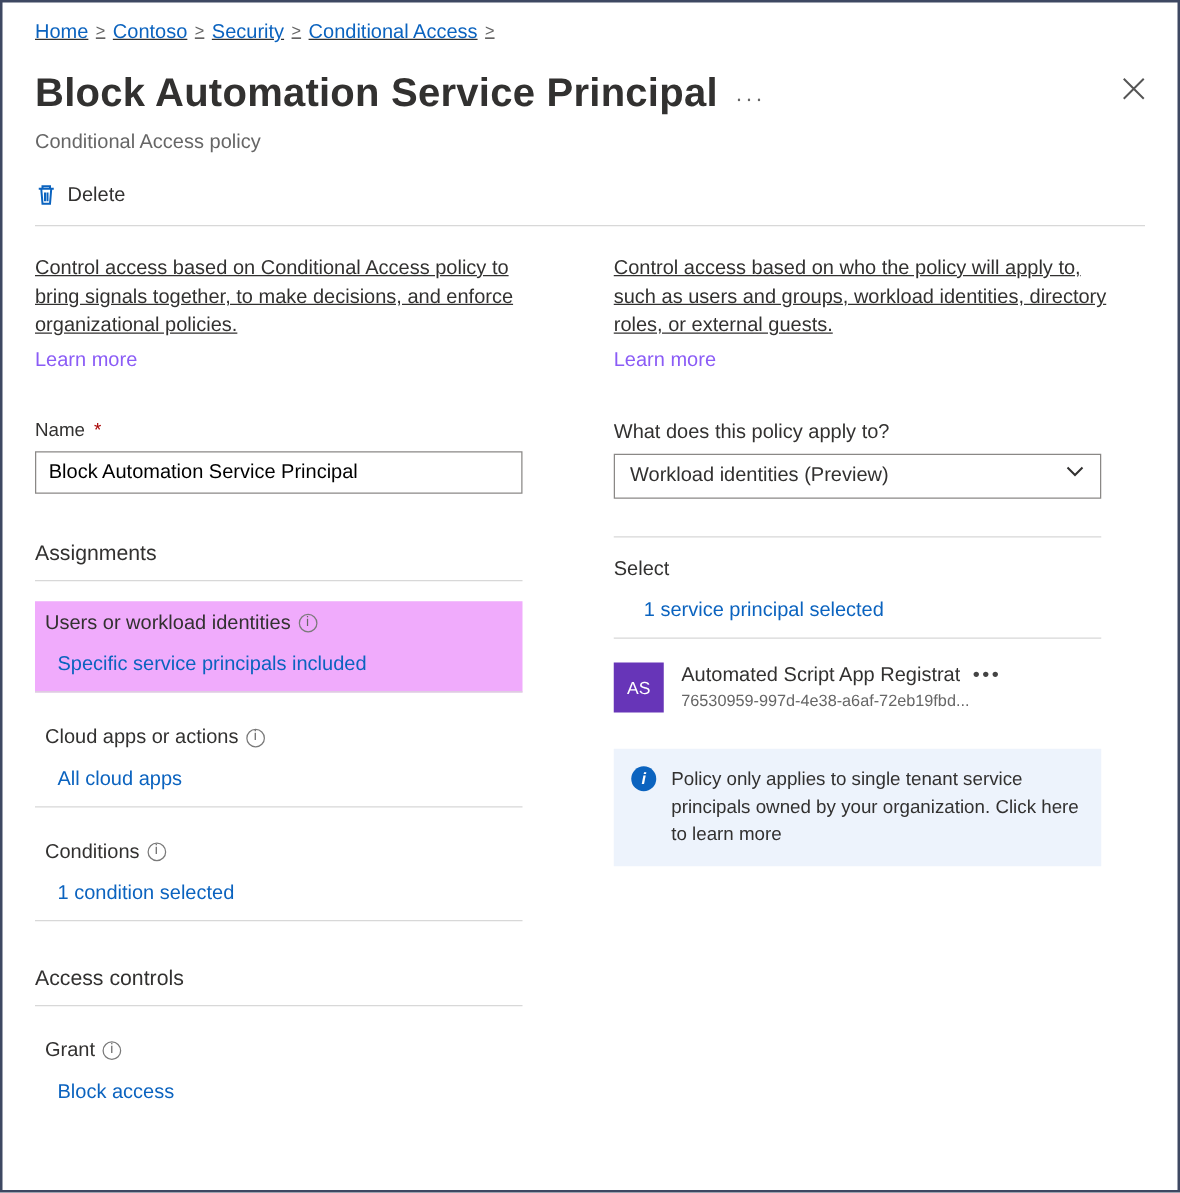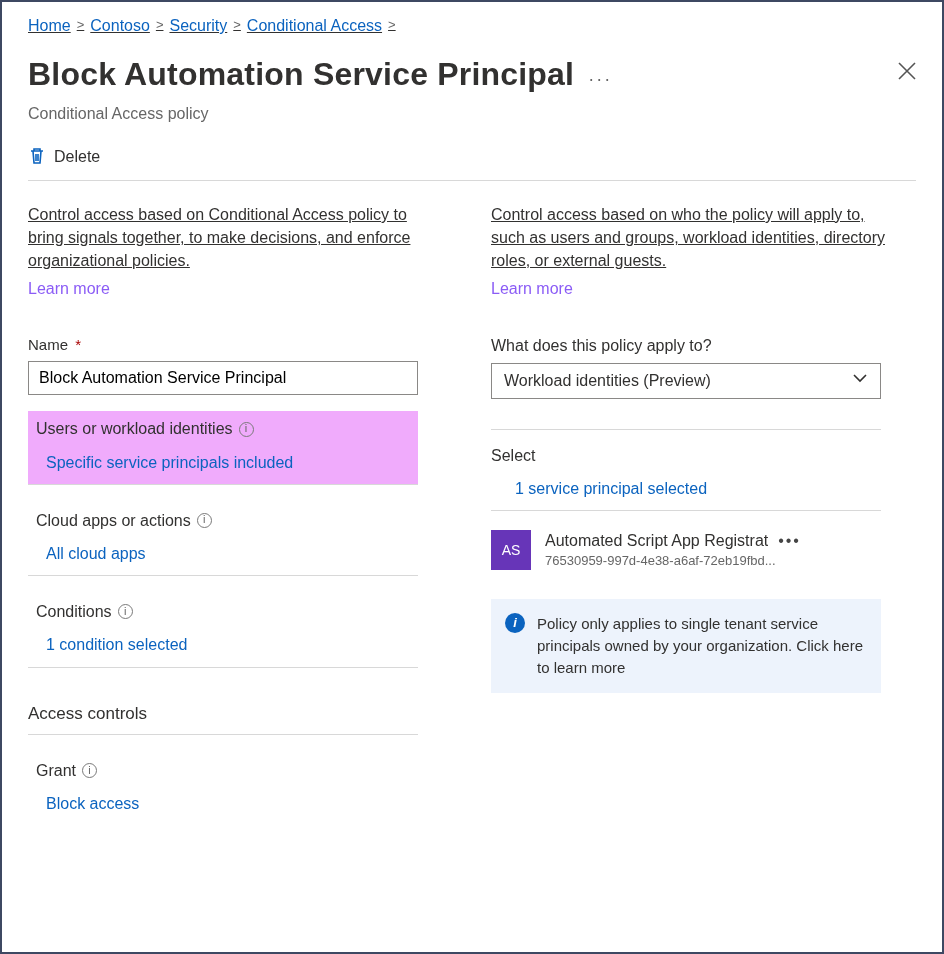"Assignments" div.section-title { html: none -> <div>Assignments</div> }
